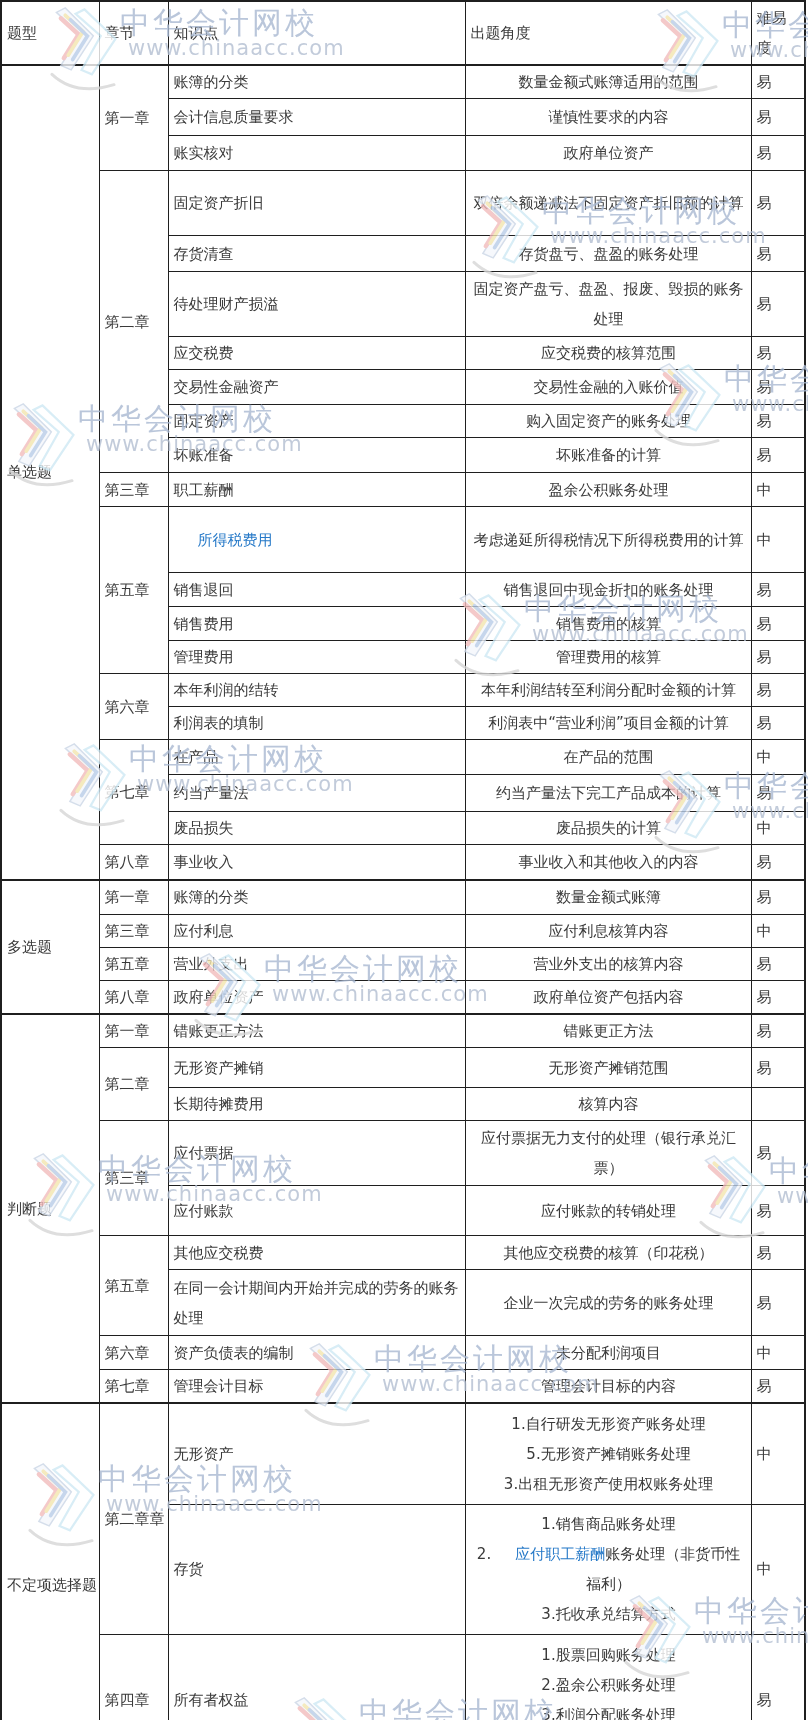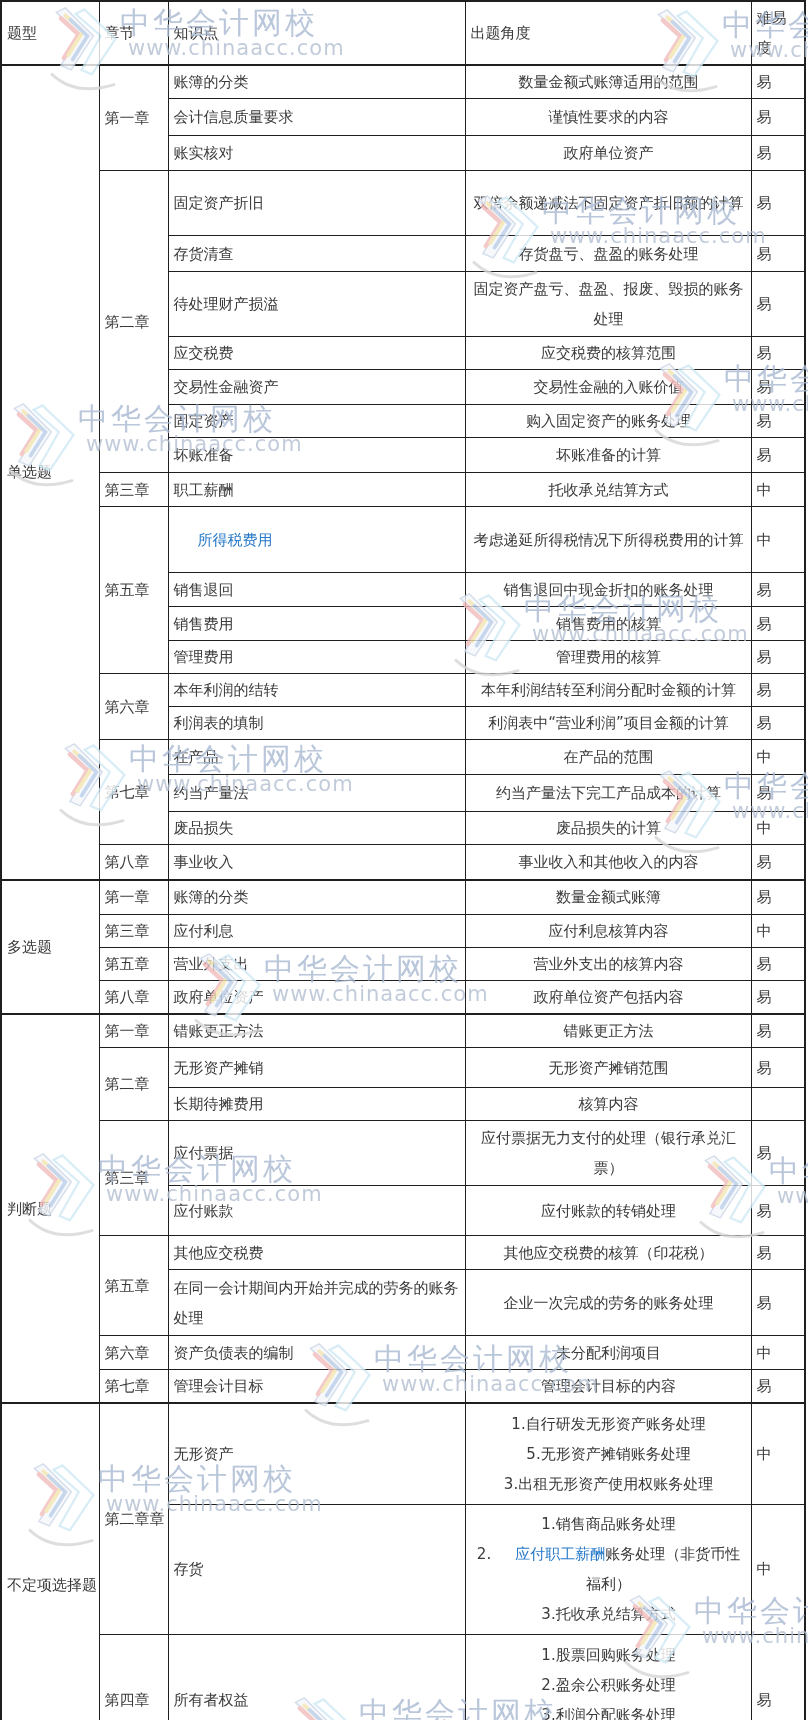"托收承兑结算方式" div.angle-line { text: 托收承兑结算方式 -> 盈余公积账务处理 }
